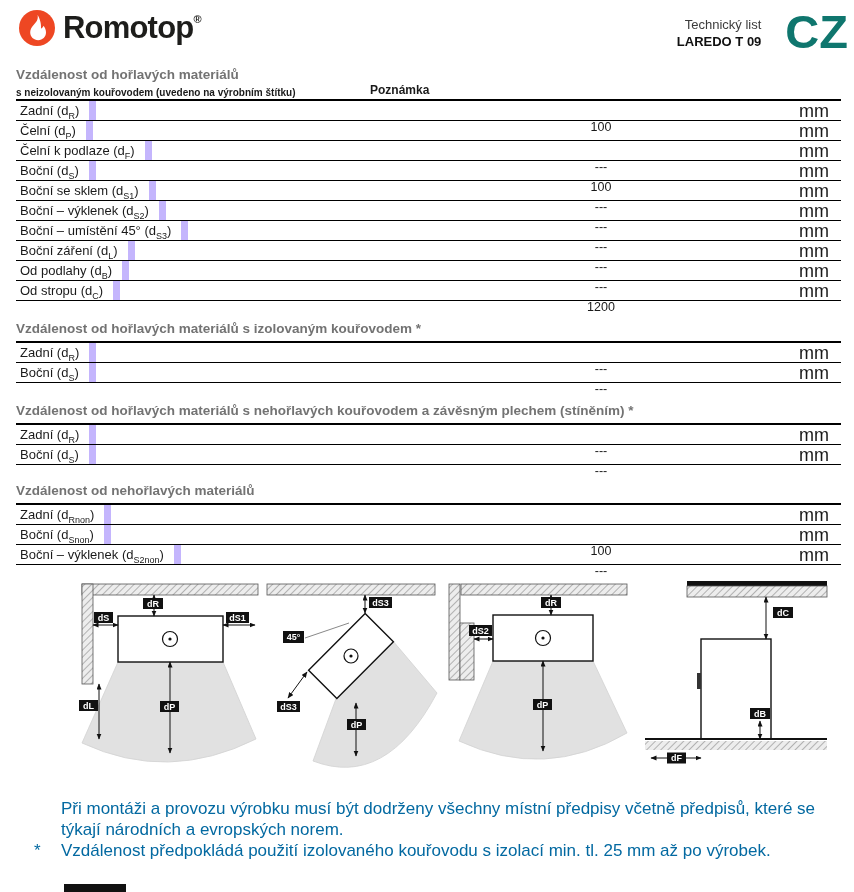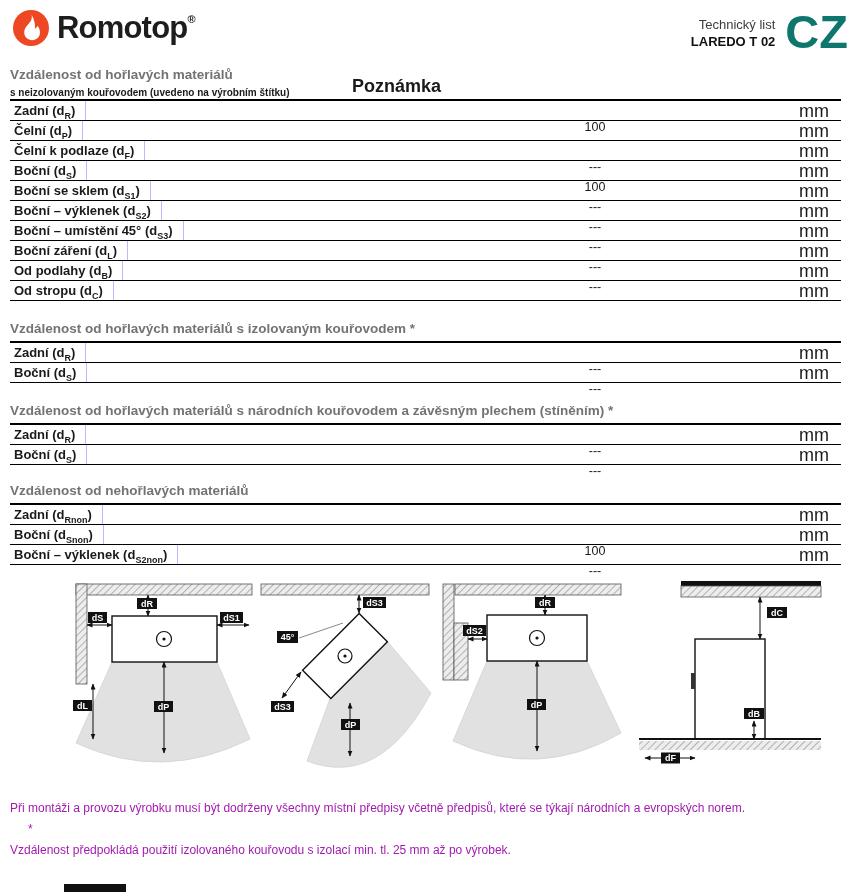"Romotop®" .page { padding-left: none -> 6px }
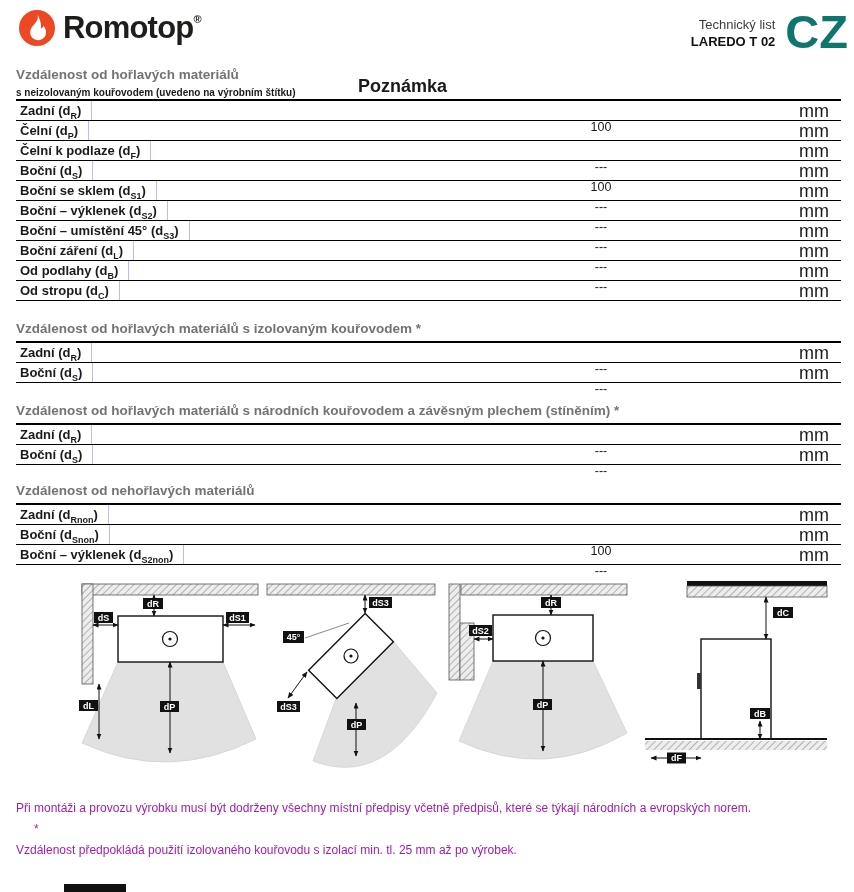"Technický list" .hright { gap: 10px -> 24px }
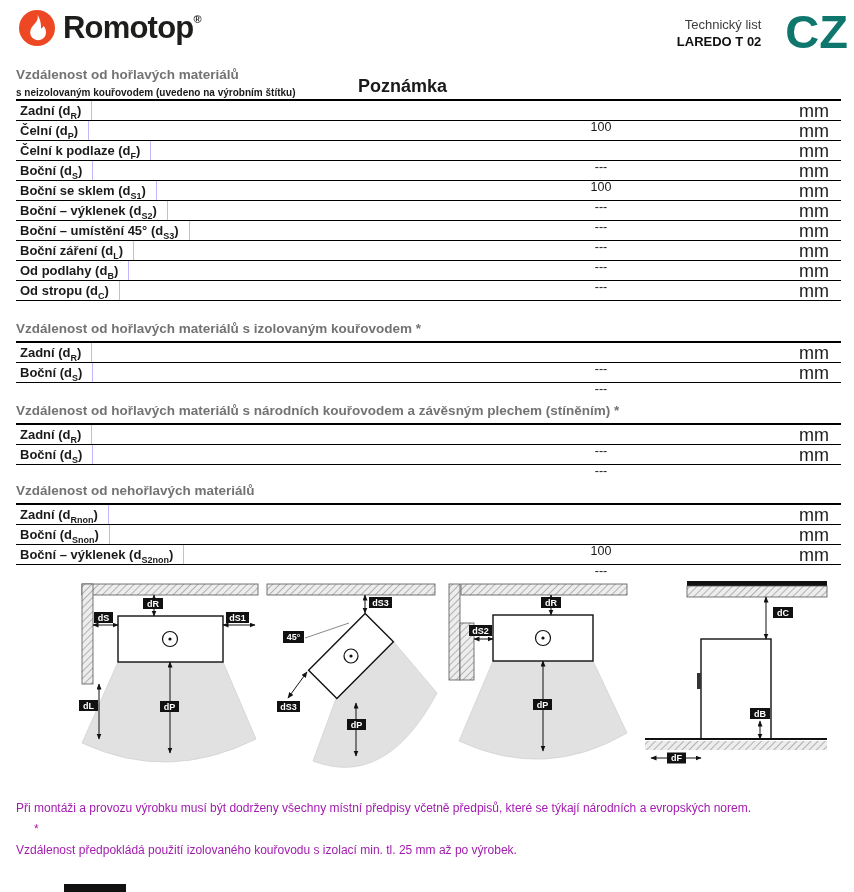"LAREDO T 02" div.model { text: 02 -> 09 }
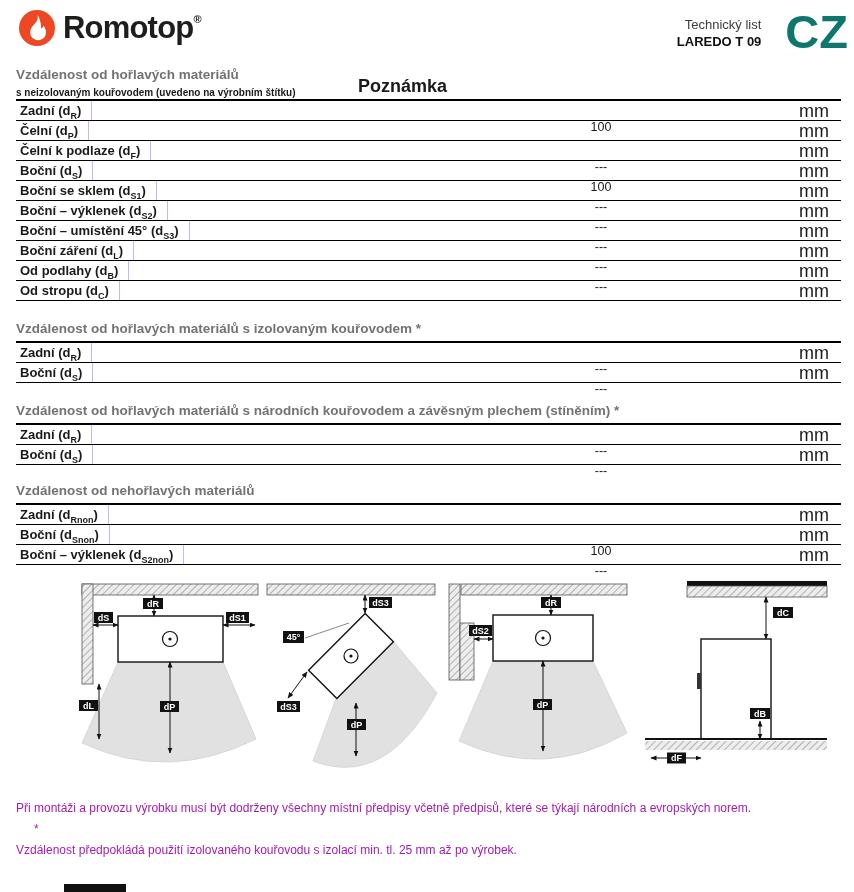"Poznámka" .note-h { font-size: 18px -> 12px; left: 342px -> 354px }
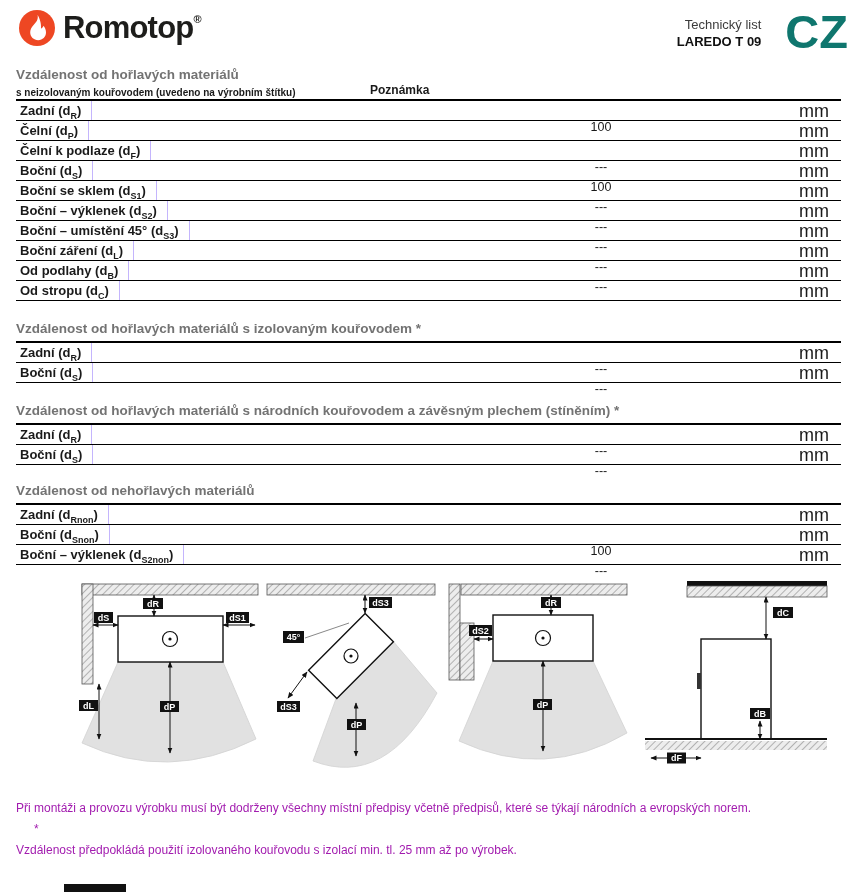"Zadní (dR)" .tlabel { border-right: 1px solid #c4b5fd -> 7px solid #c4b5fd; font-weight: bold -> none }
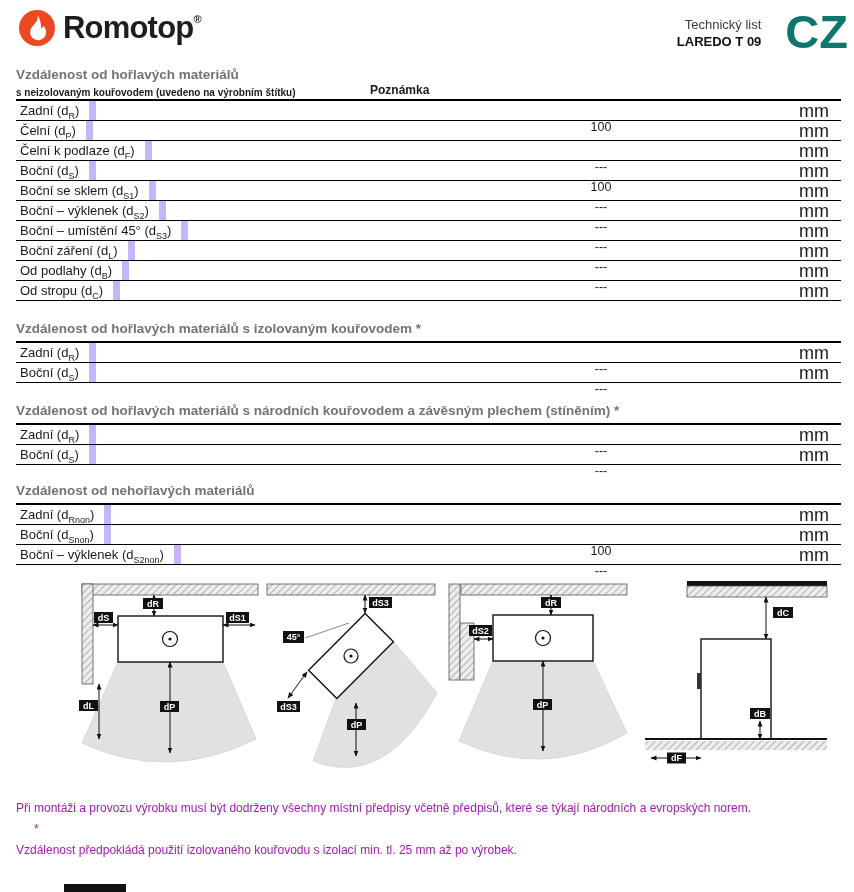"1200" span.tvalue { html: none -> <span>1200</span> }
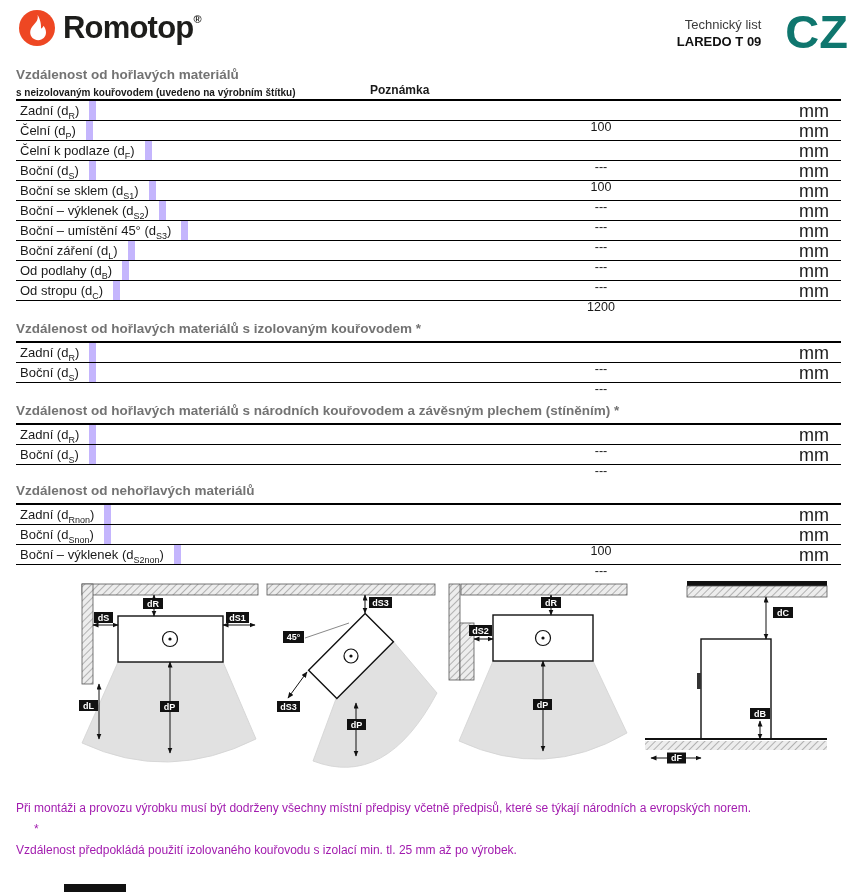"Vzdálenost od hořlavých materiálů s národních" div.sec-title { text: národních -> nehořlavých }
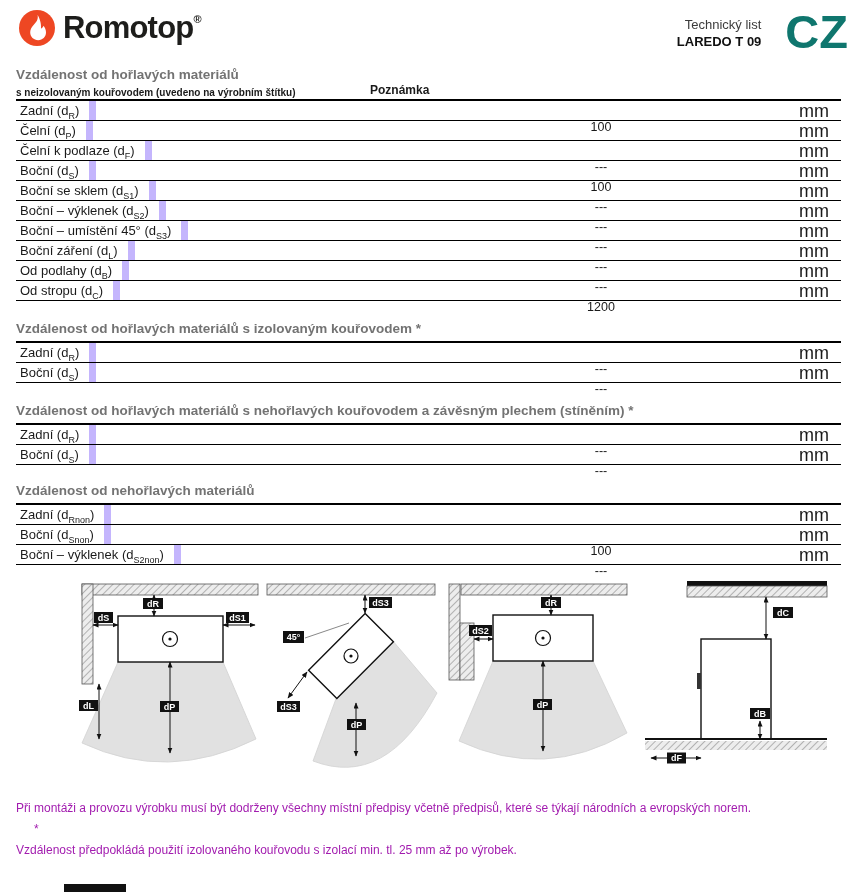"Při montáži a provozu výrobku" .note-row { color: #a21caf -> #0369a1; flex-direction: column -> none; font-size: 12px -> 17px }
